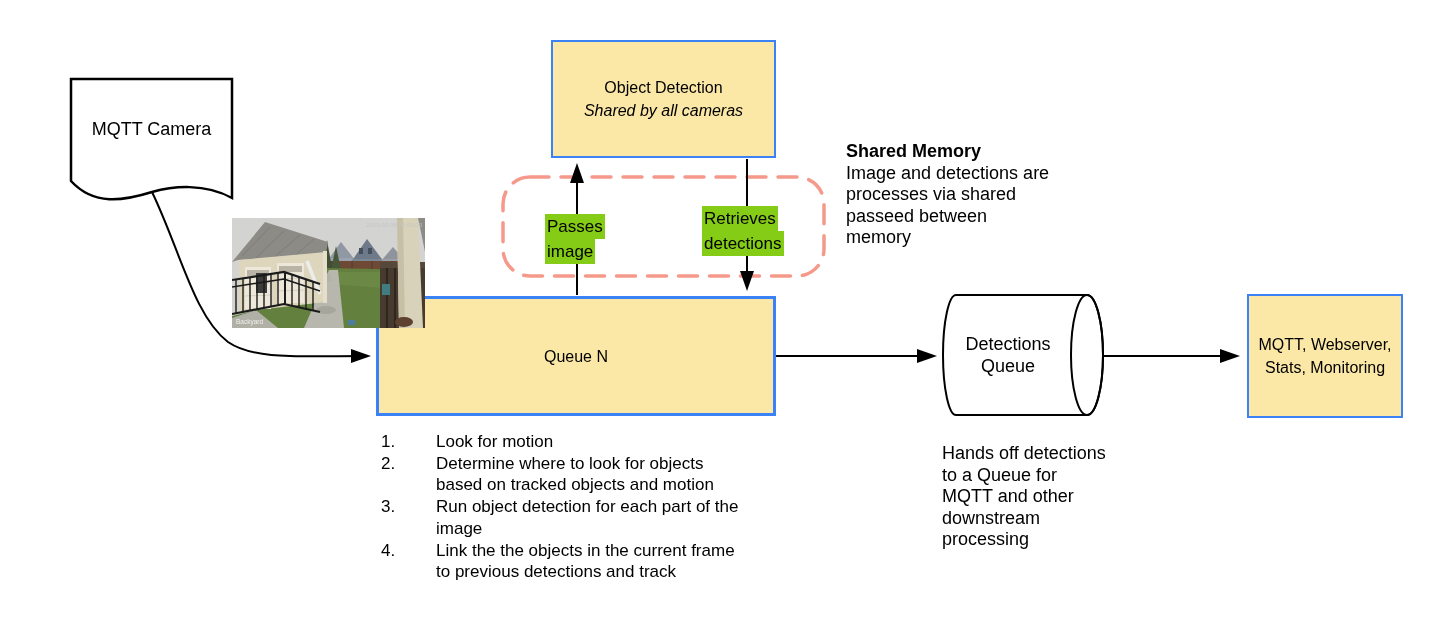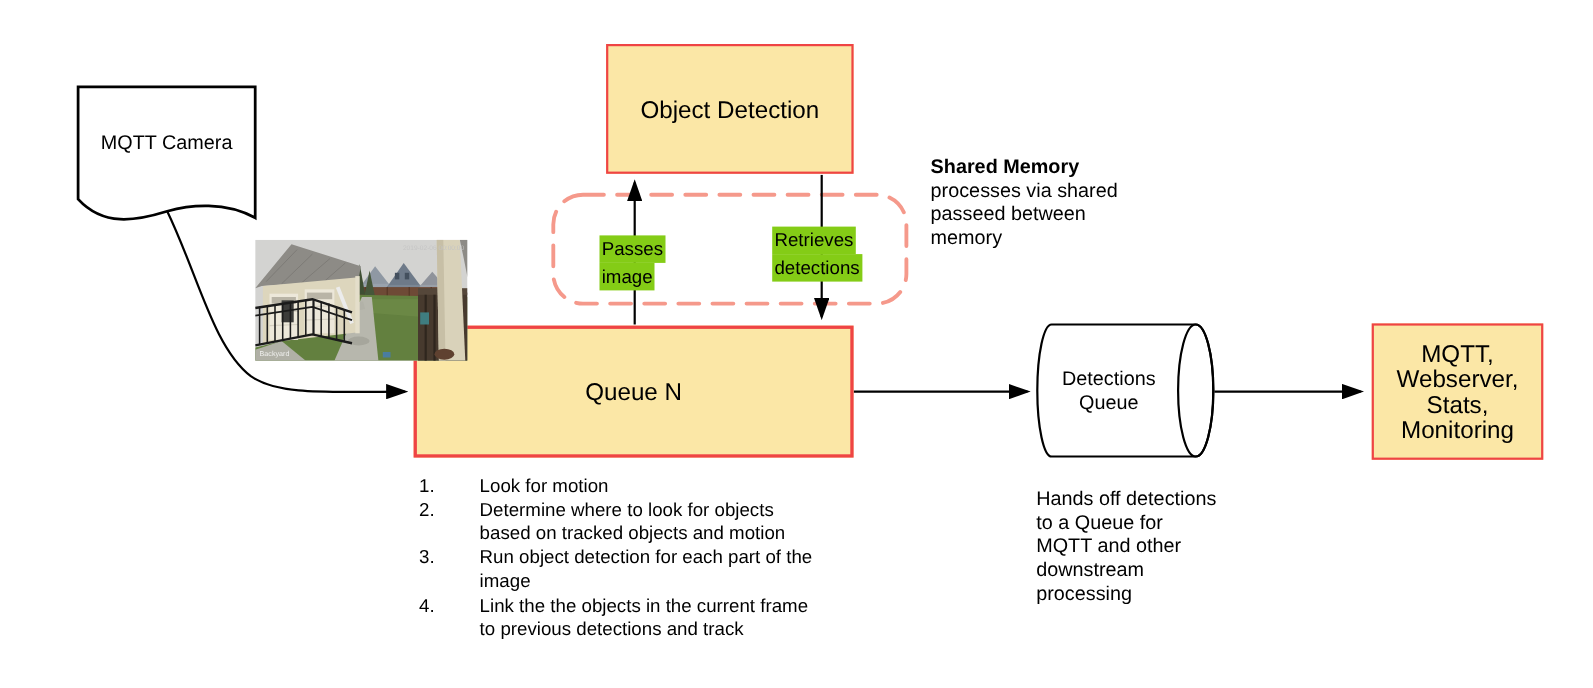"Object Detection" .node { border: 2px solid #ef4444 -> 2px solid #3b82f6; font-size: 22px -> 16px }
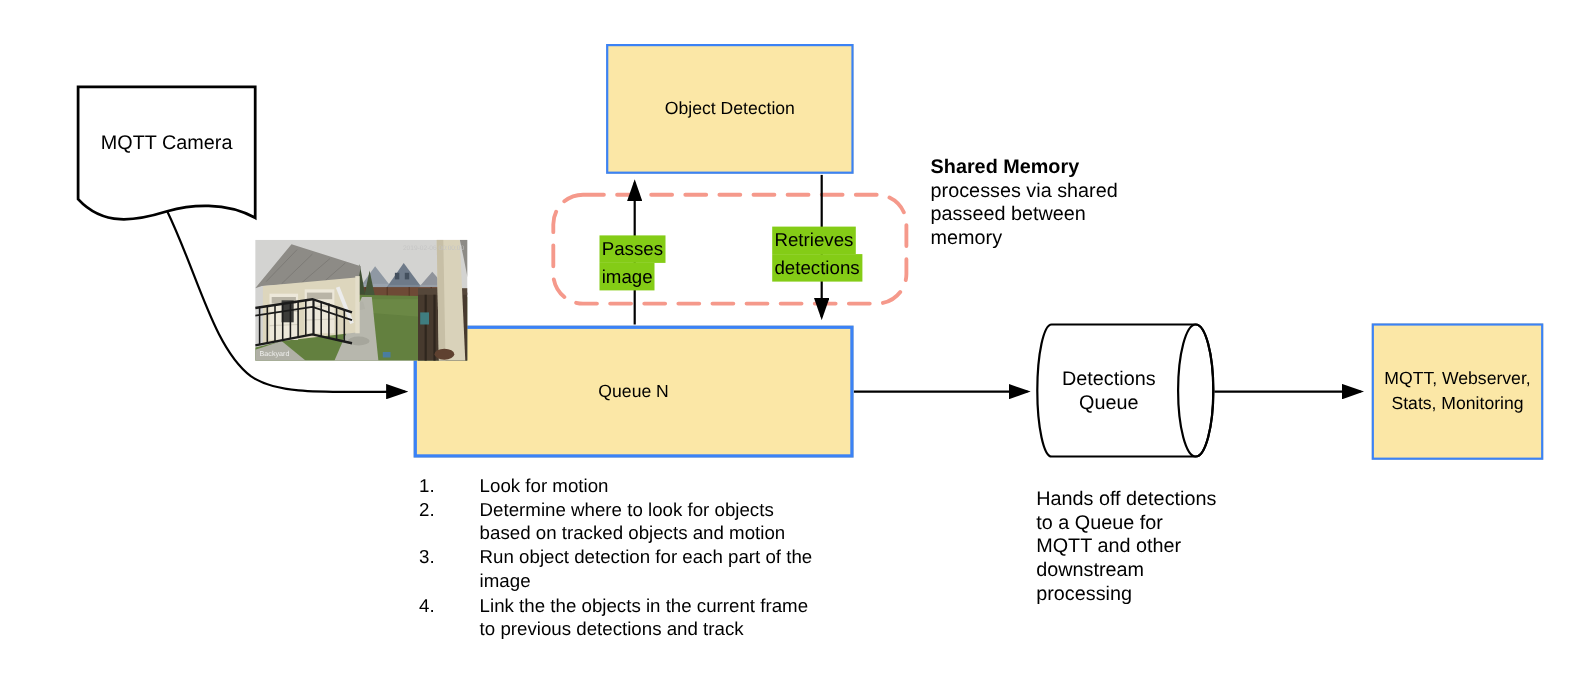"Shared by all cameras" span.sub { html: none -> <span>Shared by all cameras</span> }
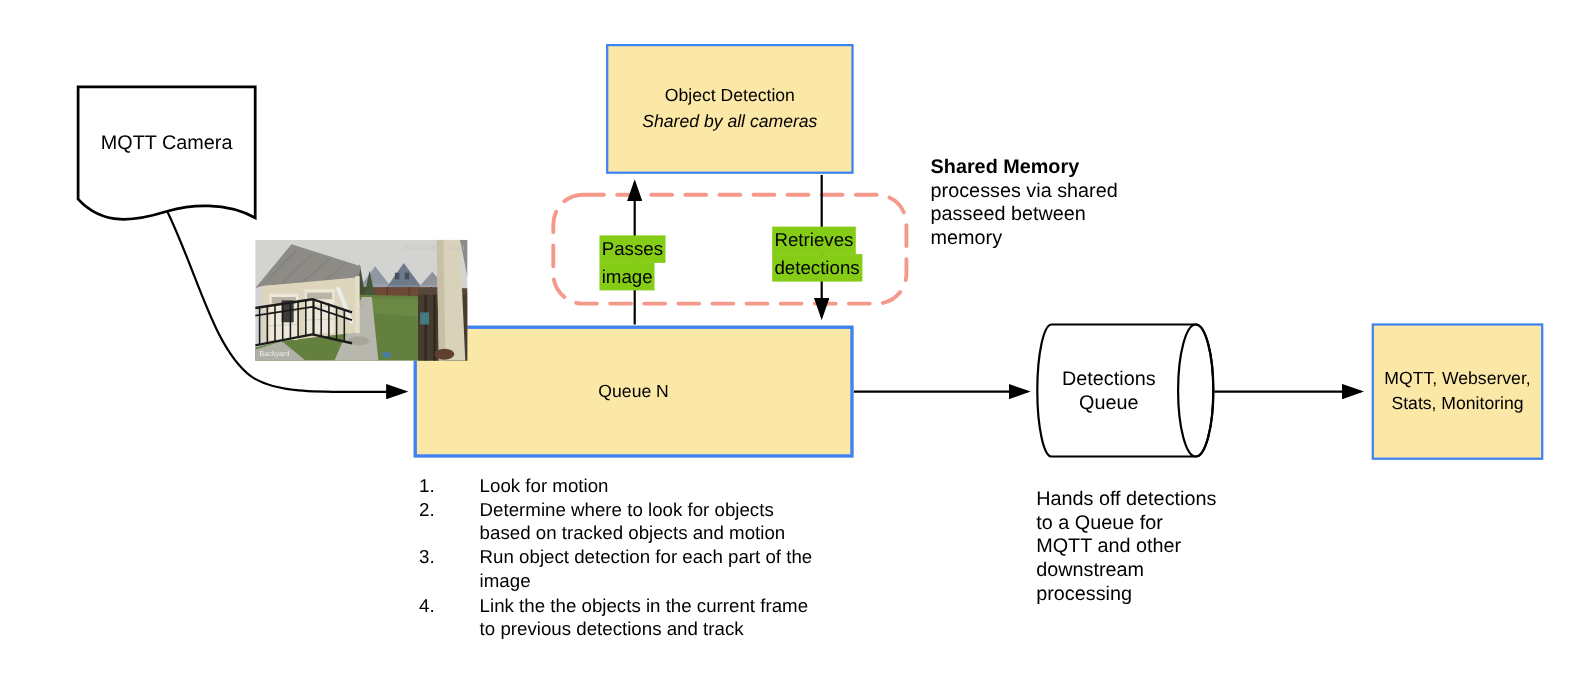"Image and detections are" span.ln { html: none -> <span>Image and detections are</span> }
